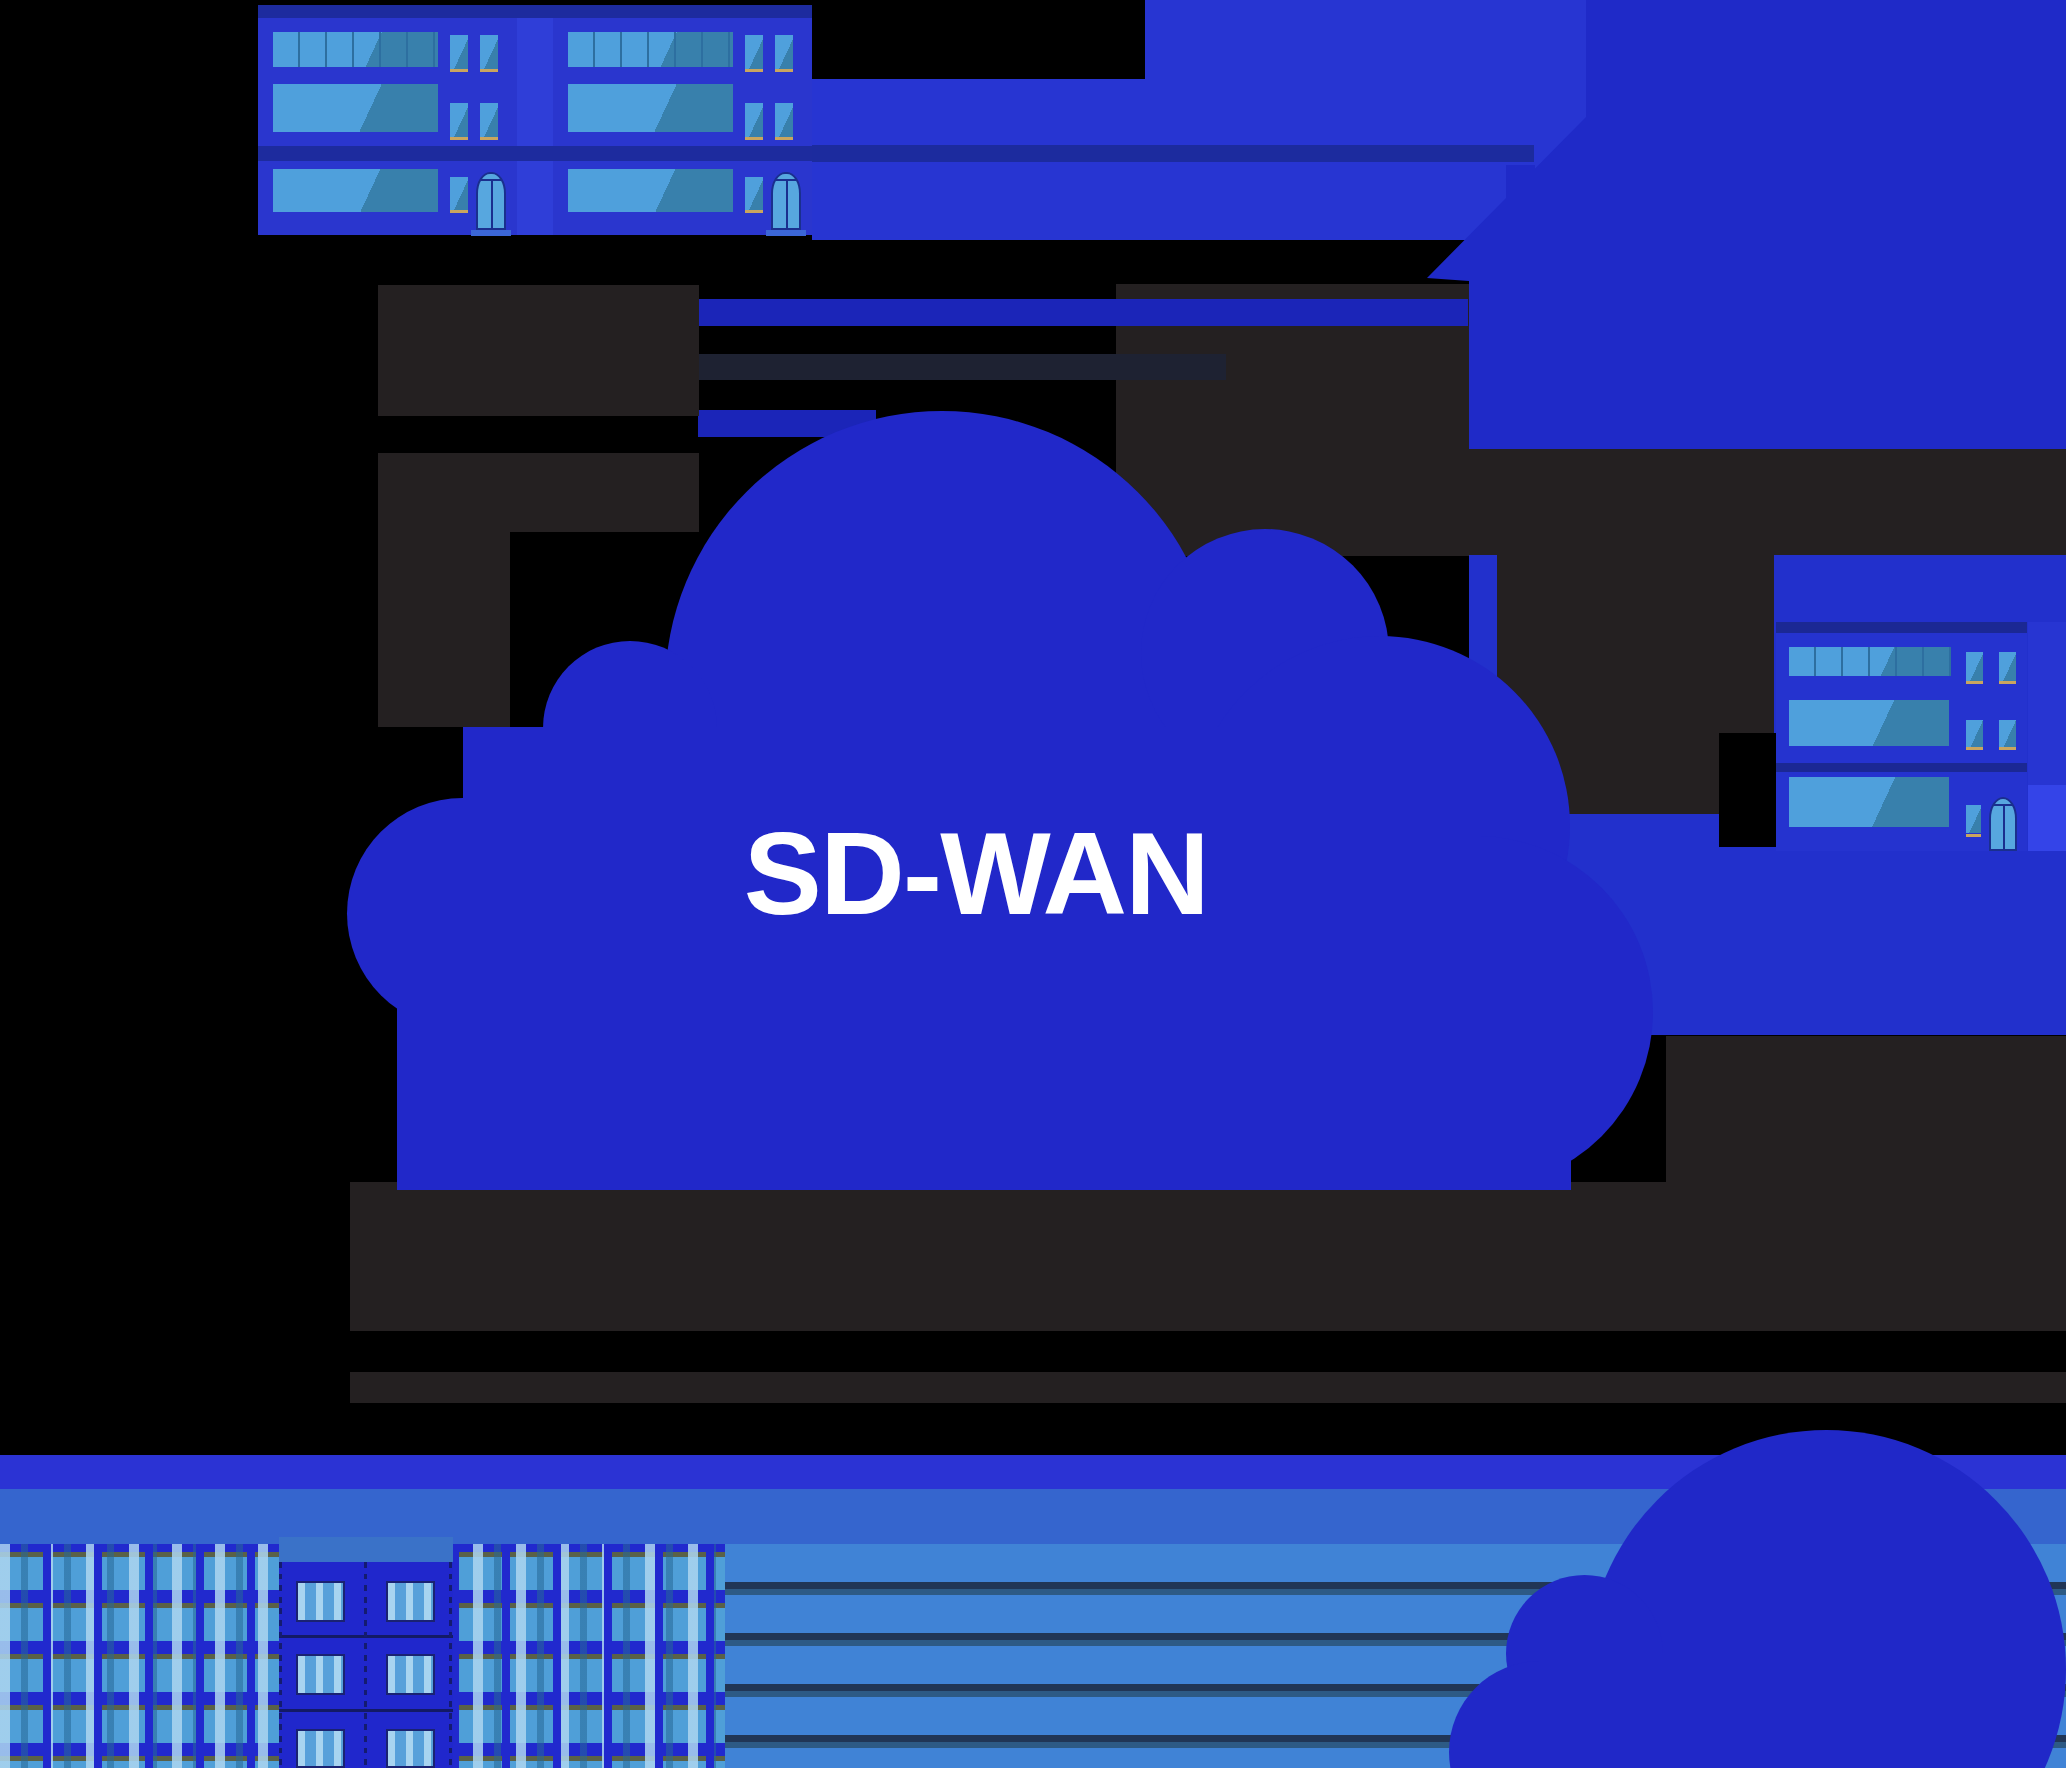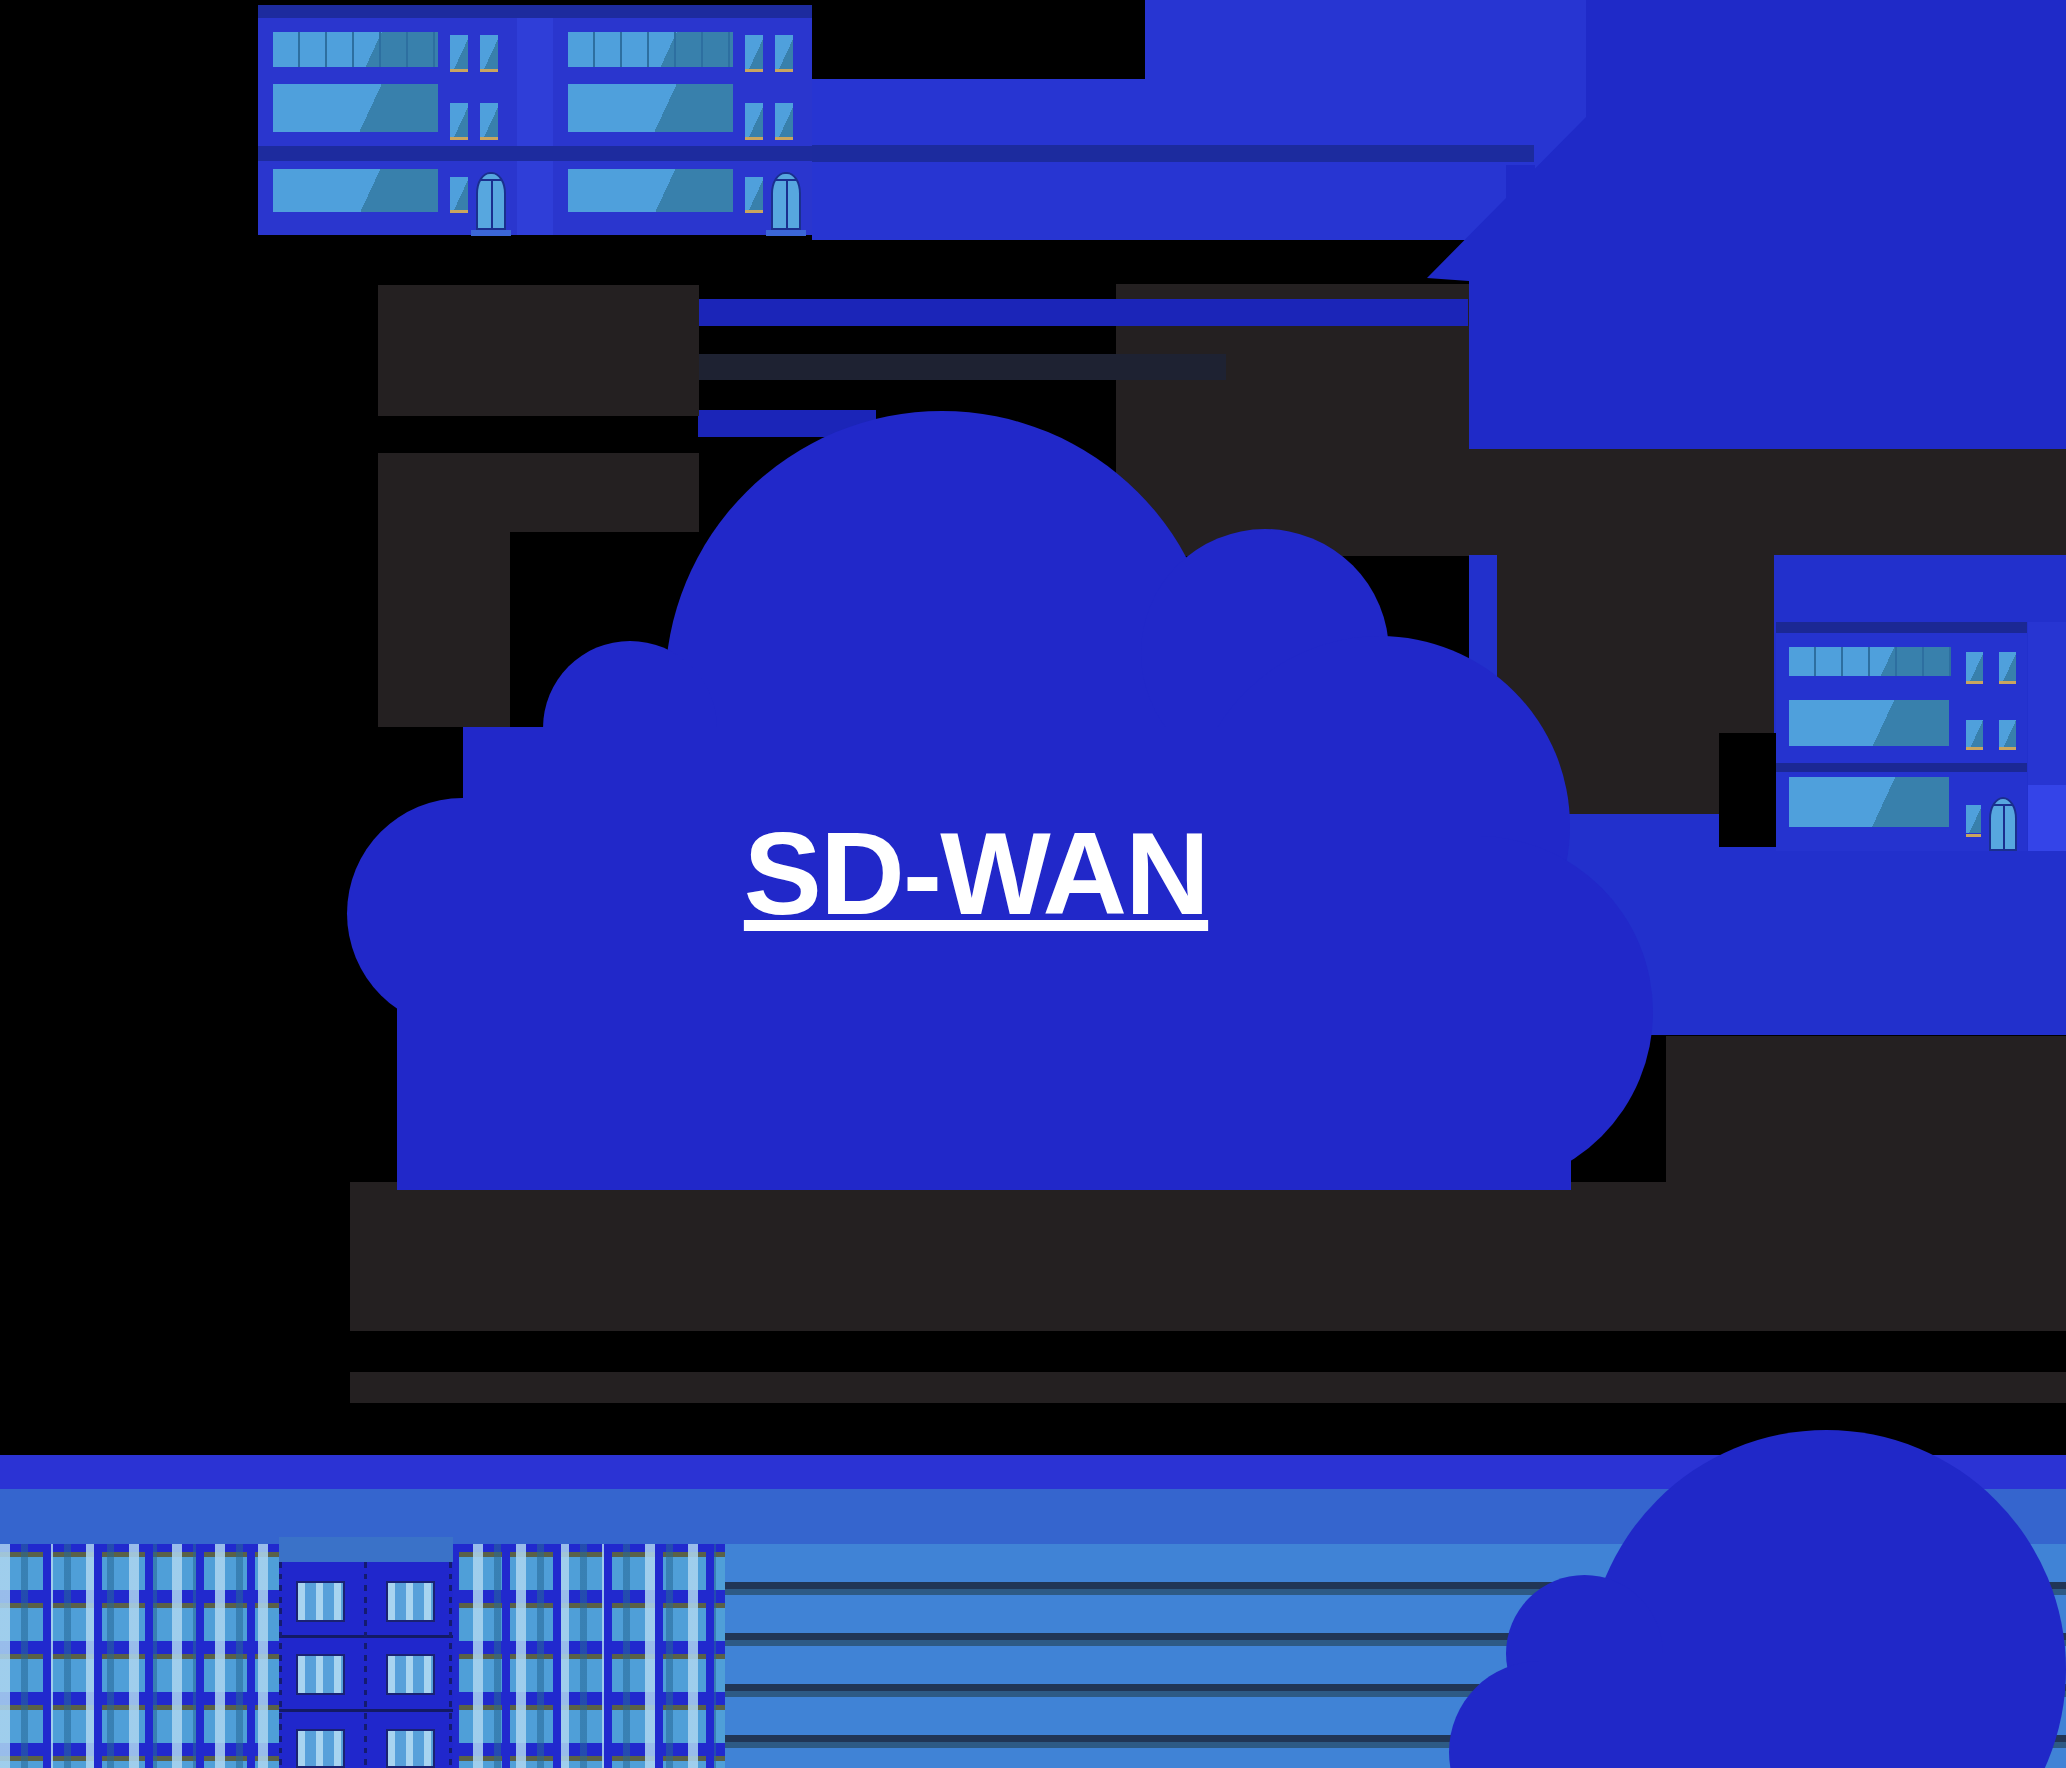"SD-WAN" .label { text-decoration: underline -> none }
